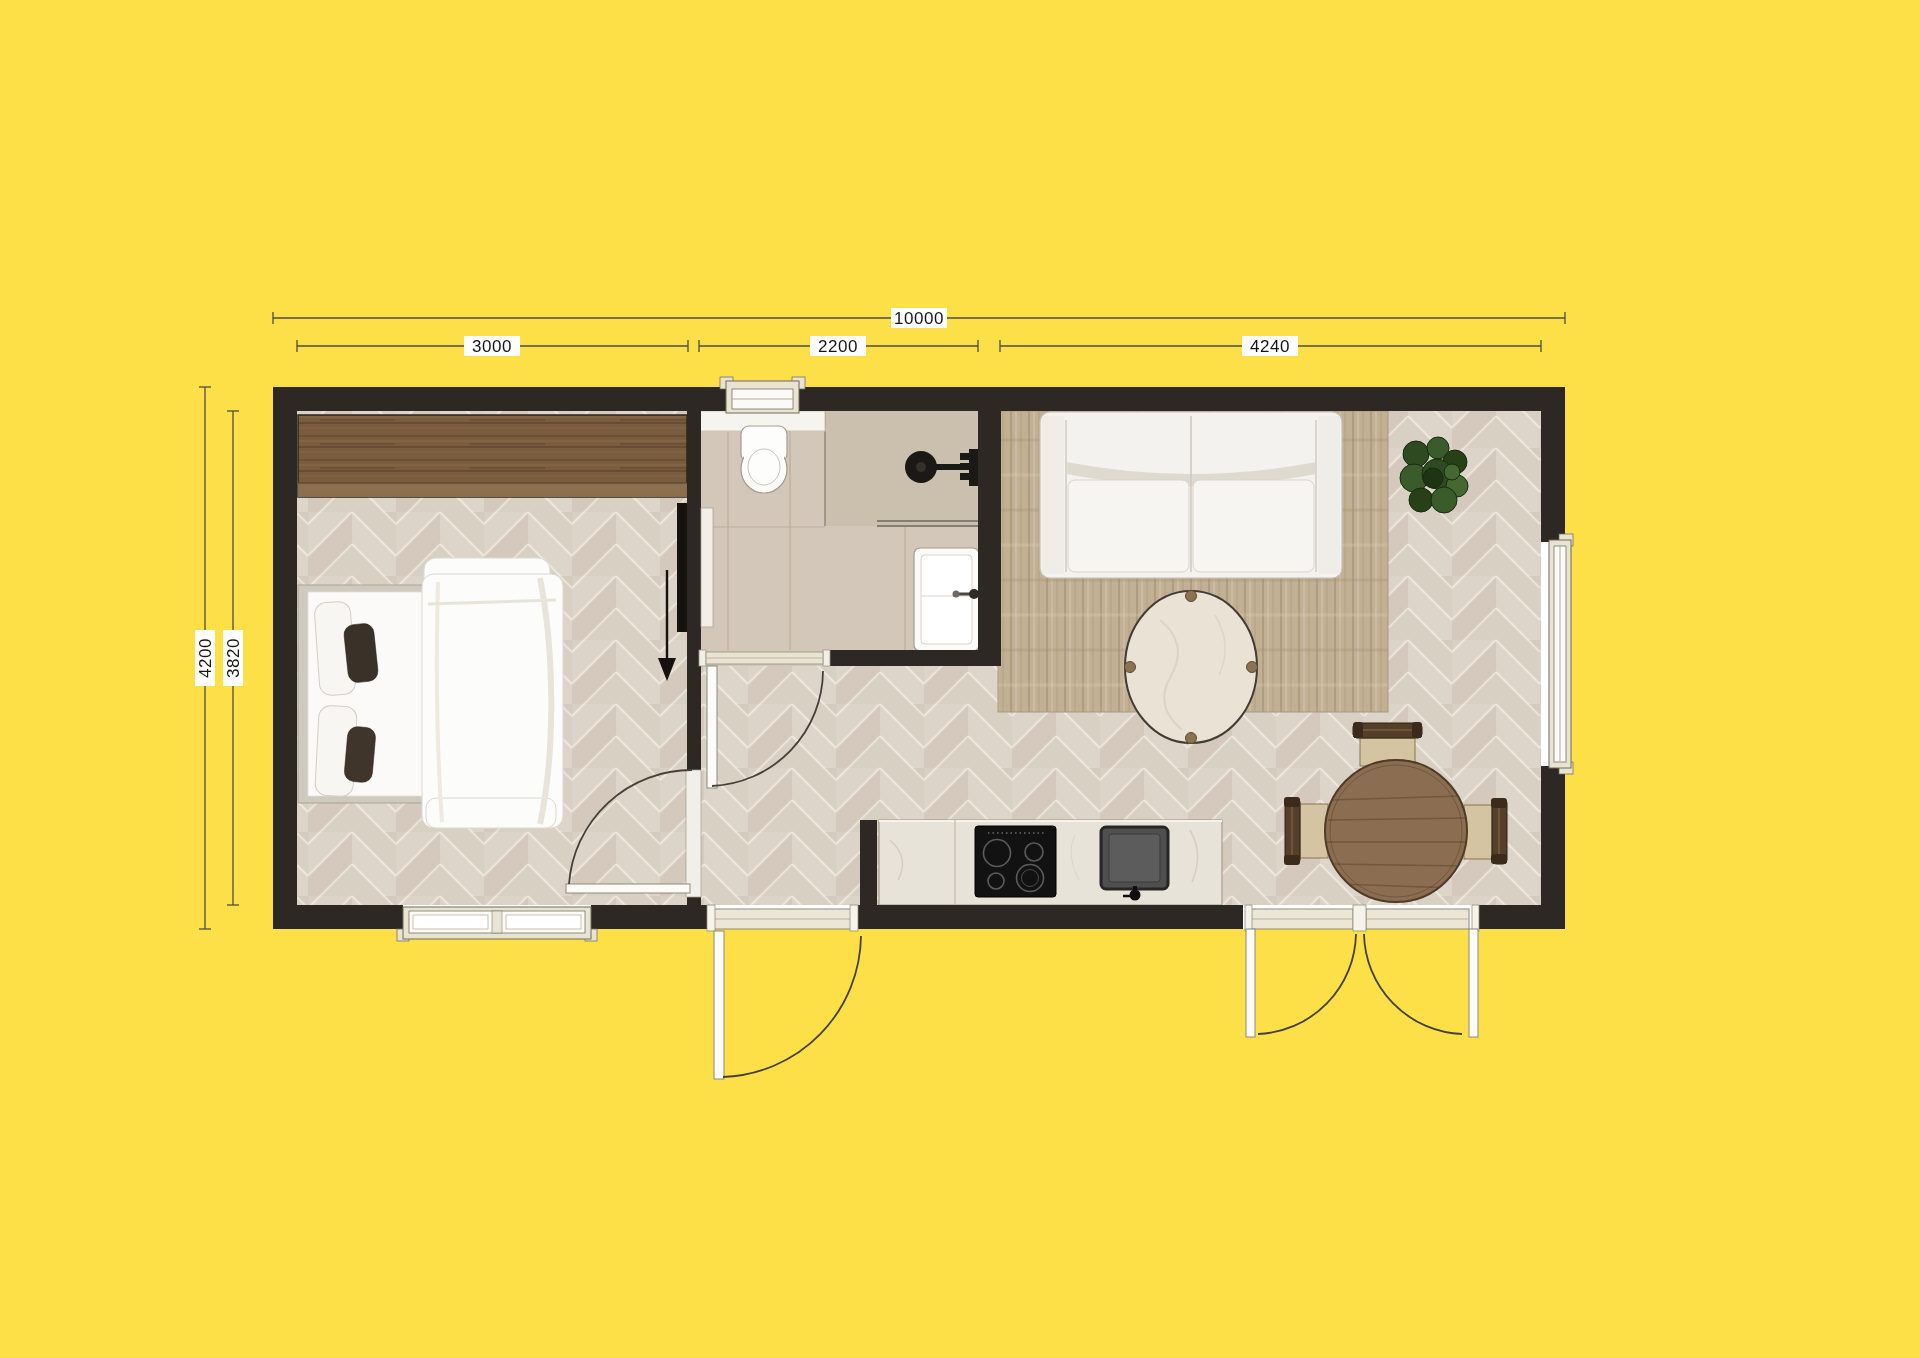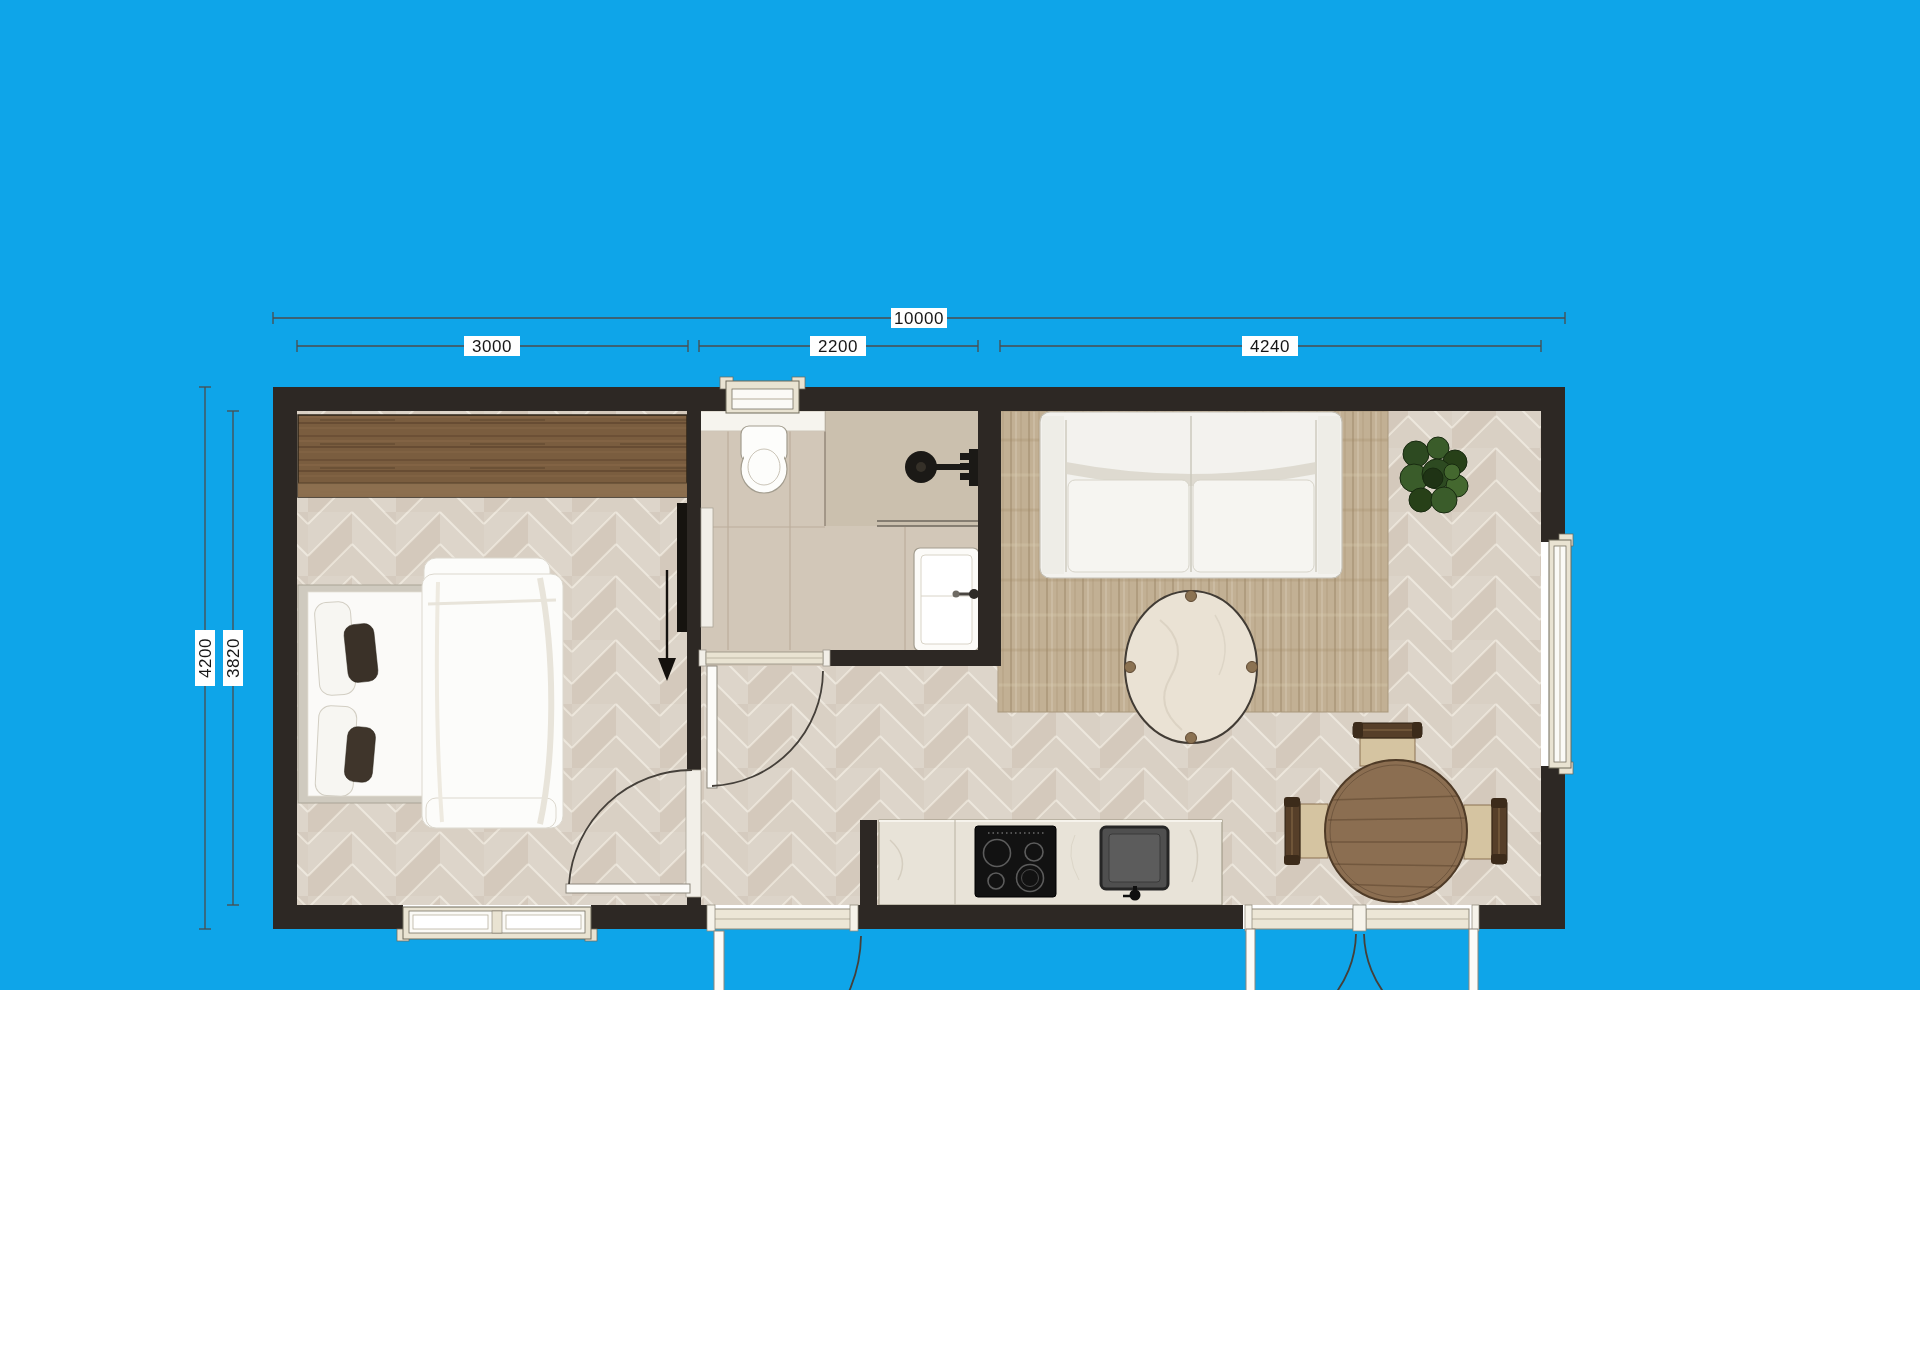"10000" .page { background: #0ea5e9 -> #fde047; height: 990px -> 1358px }
